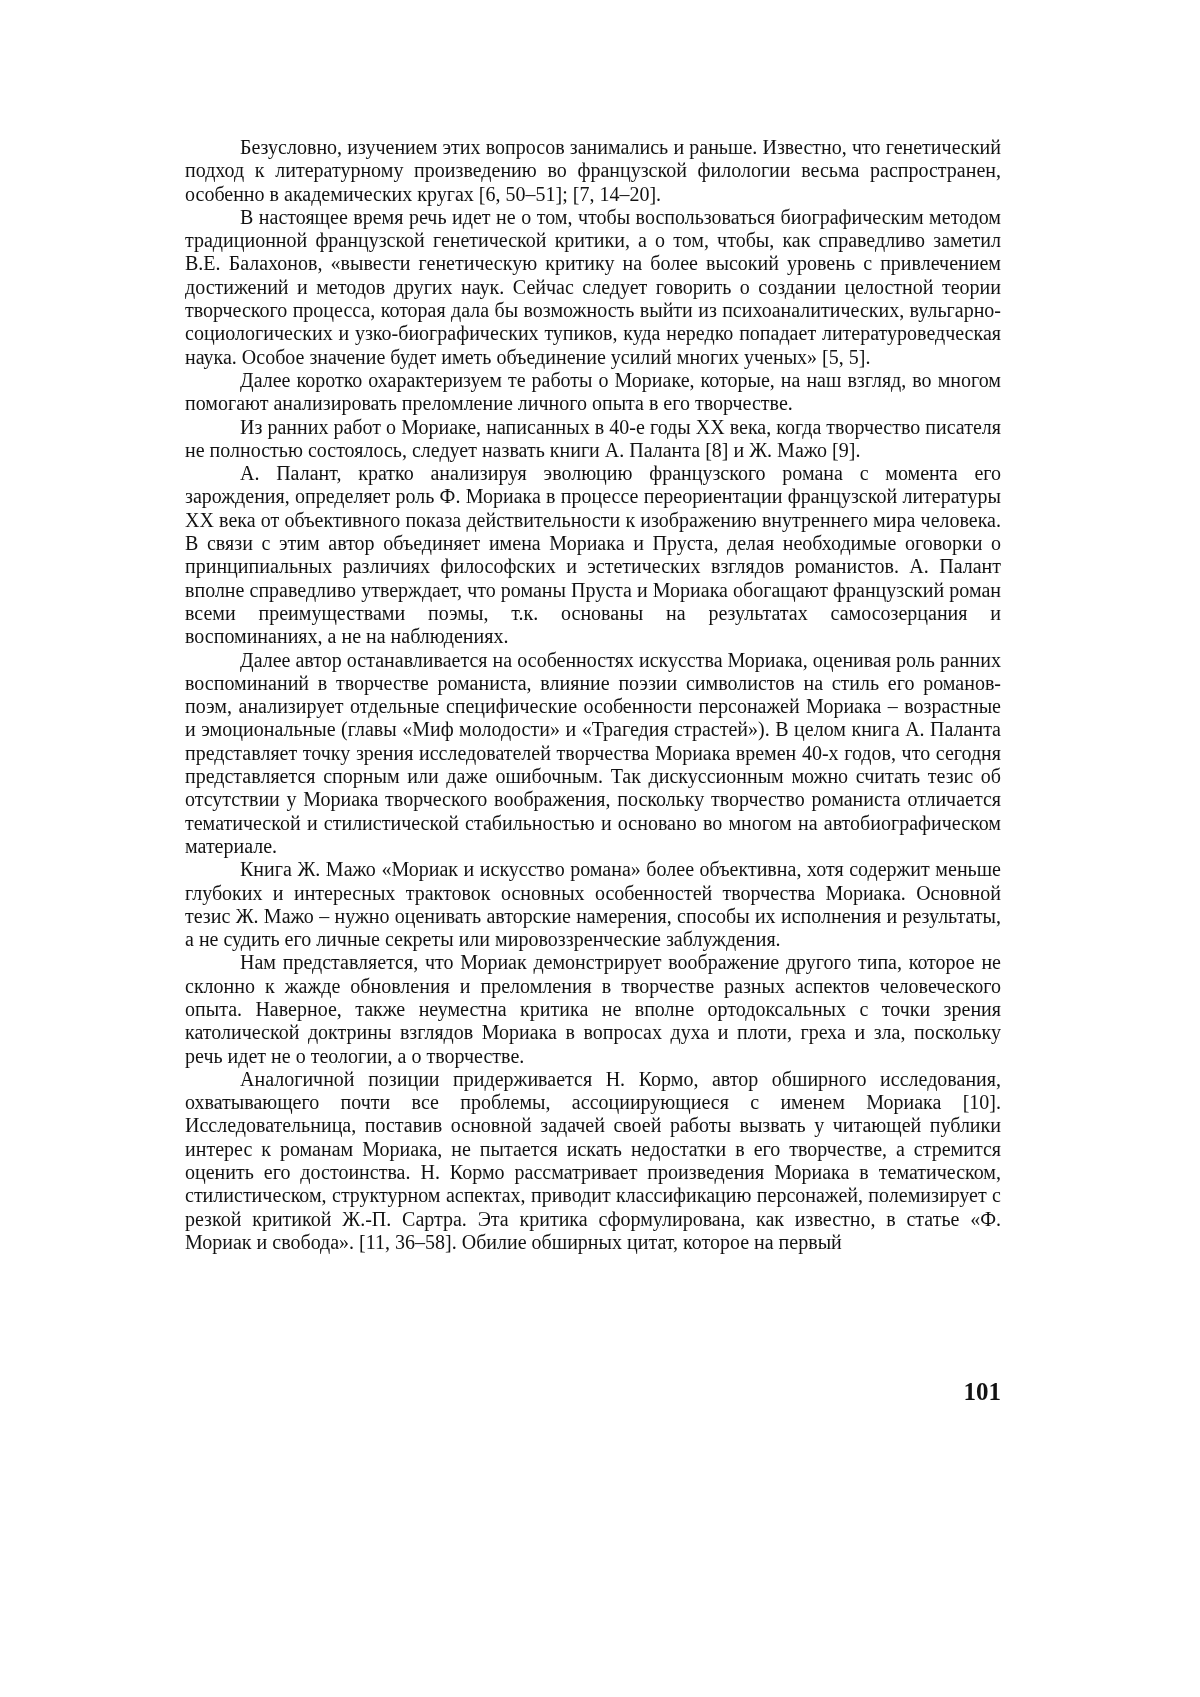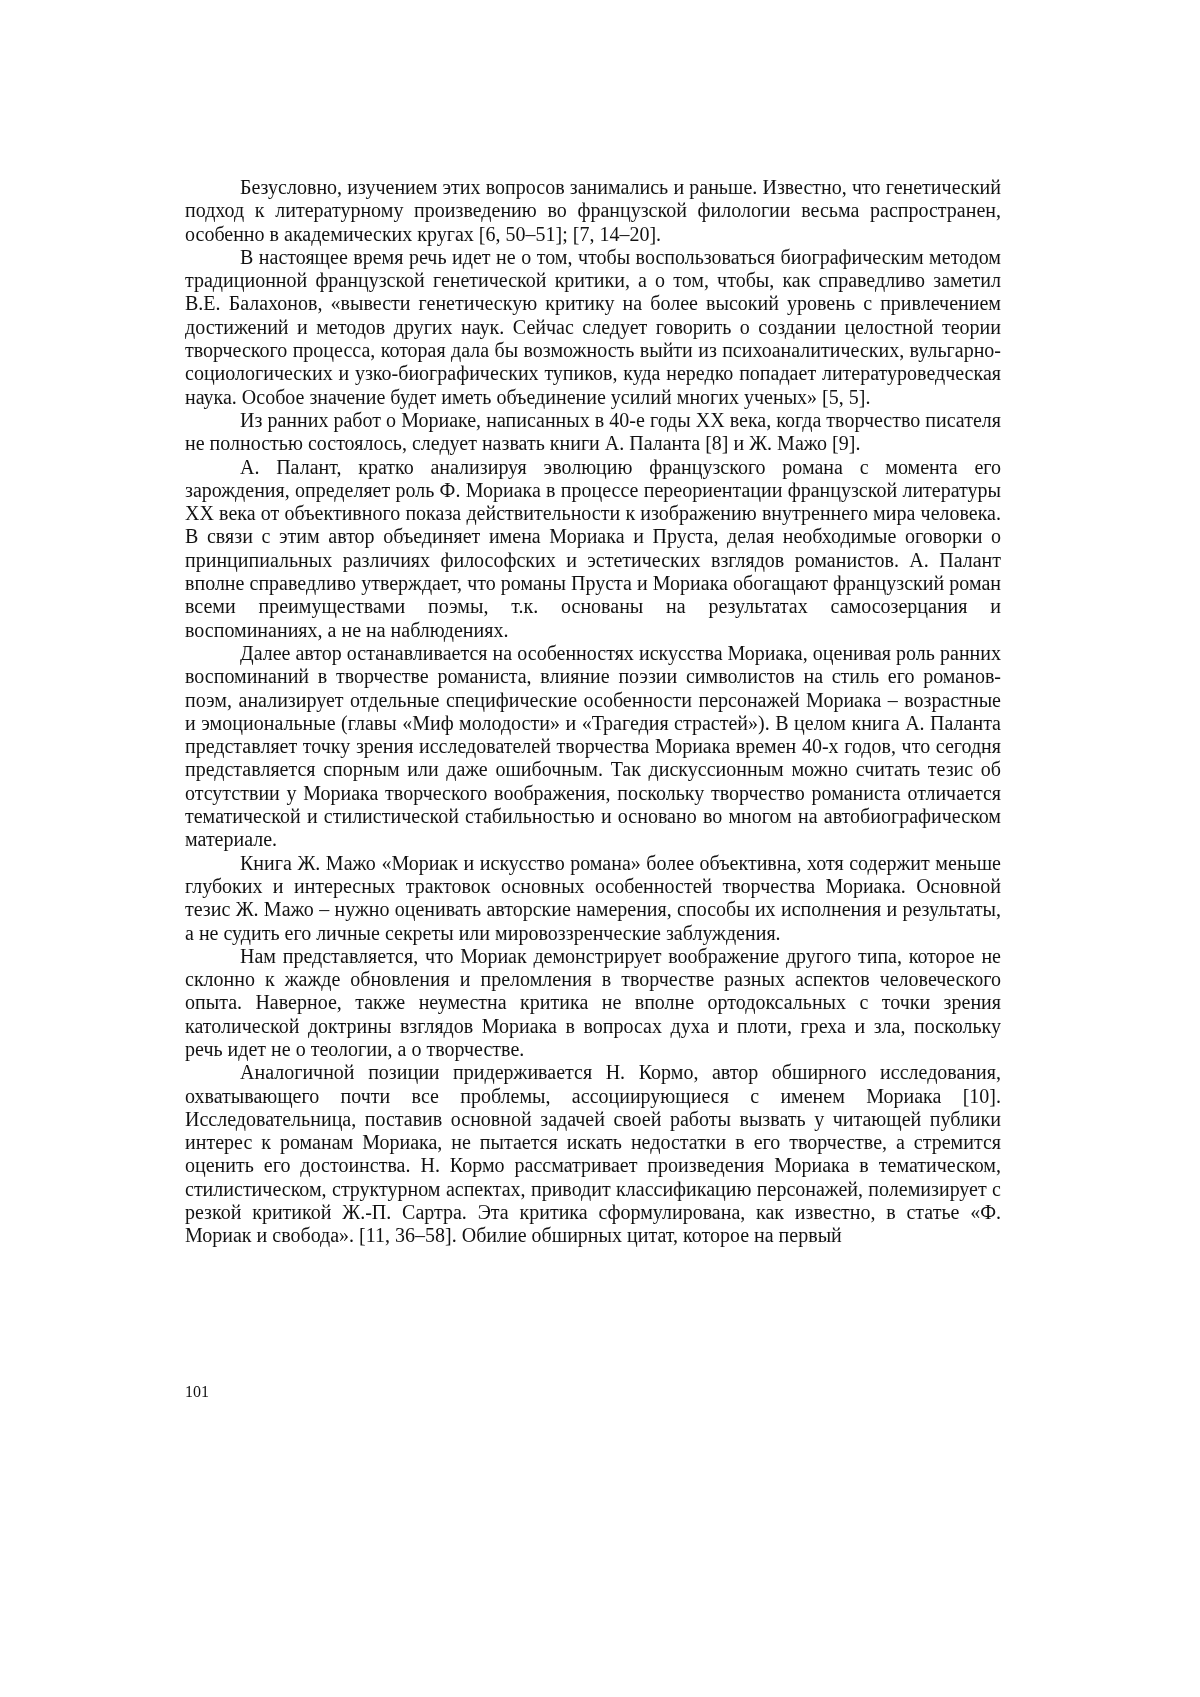"Безусловно, изучением этих вопросов" .text-block { margin-top: 40px -> none }
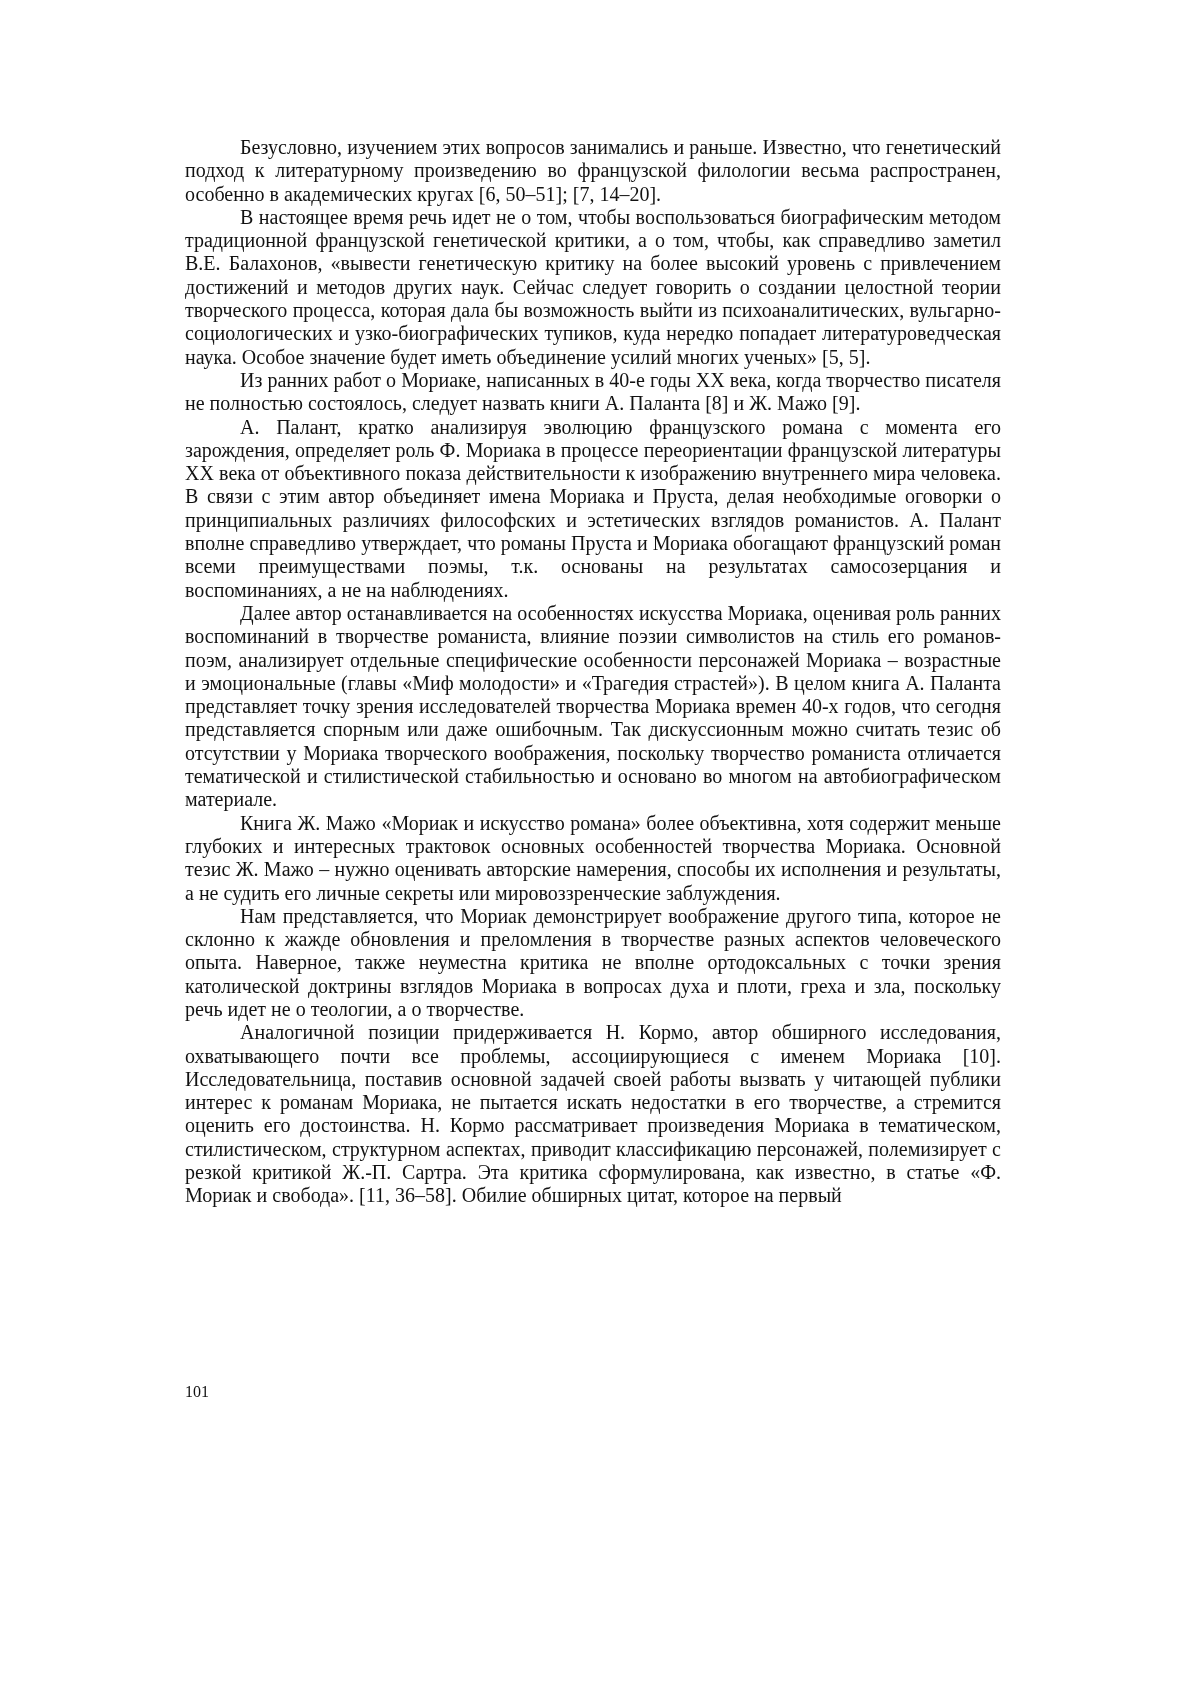"Далее коротко охарактеризуем те работы" p { html: none -> <p>Далее коротко охарактеризуем те работы о Мориаке, которые, на наш взгляд, во многом помогают анализировать преломление личного опыта в его творчестве.</p> }
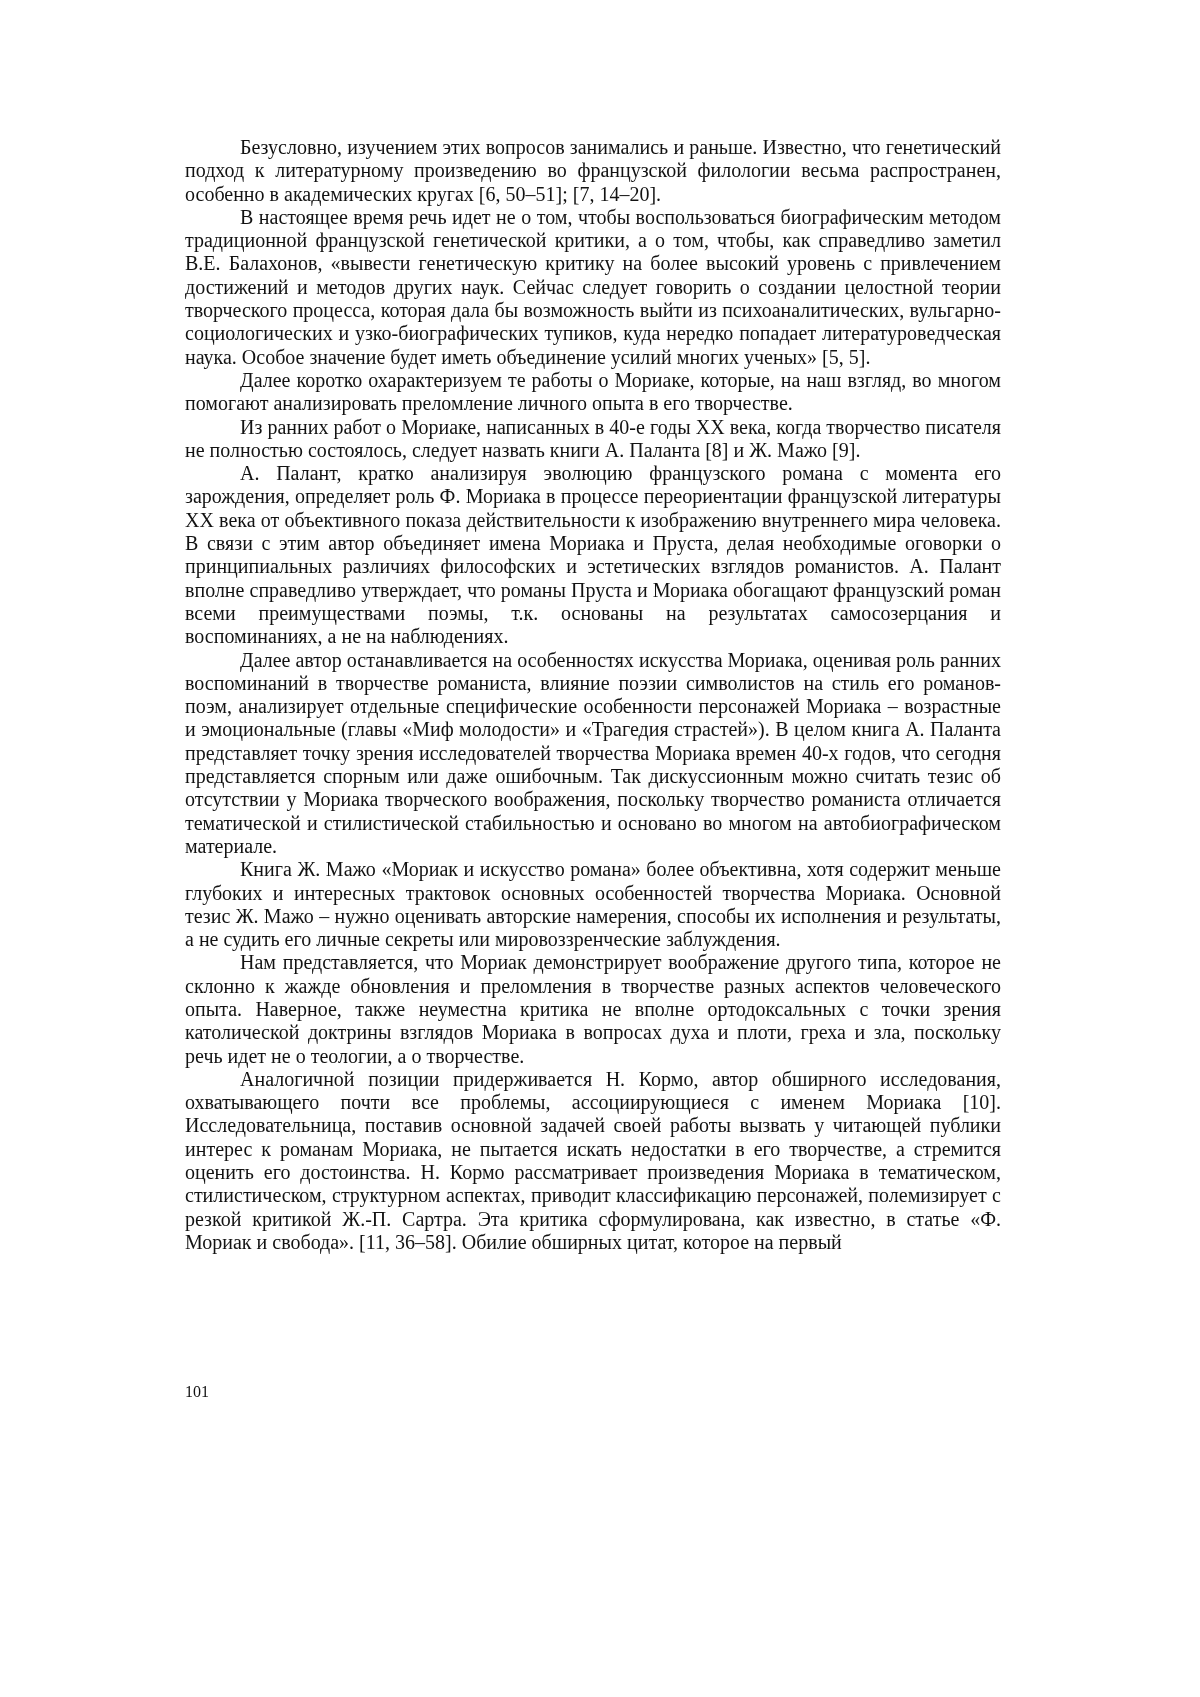"101" .page-number { font-size: 16px -> 25px; font-weight: none -> bold; text-align: left -> right }
